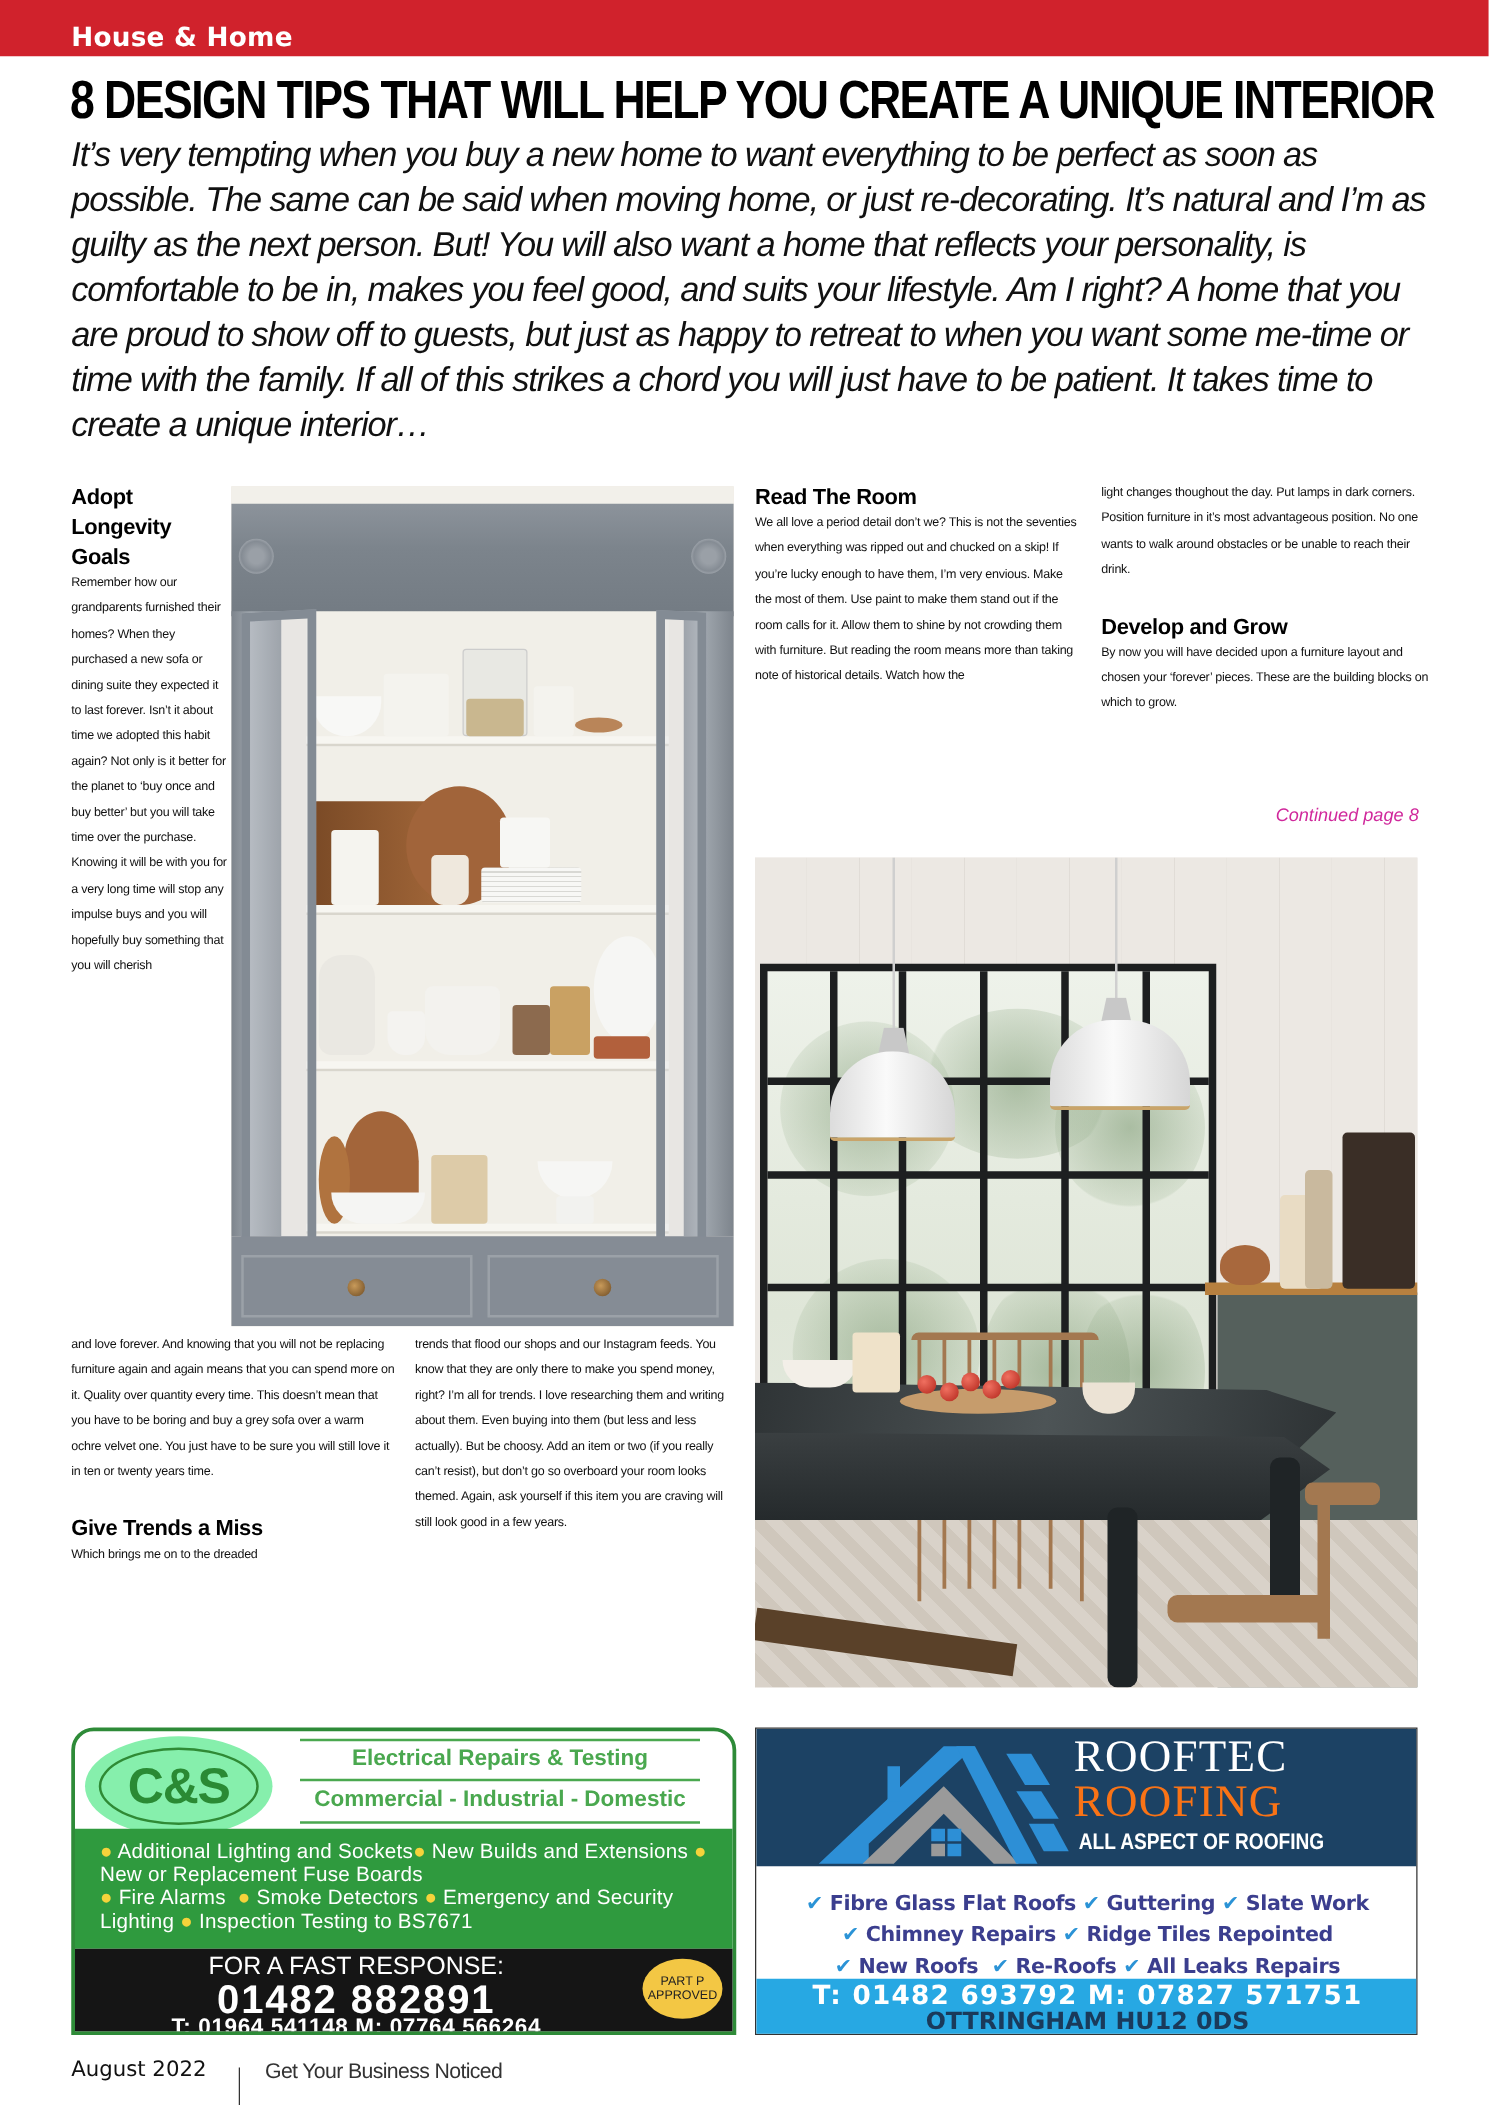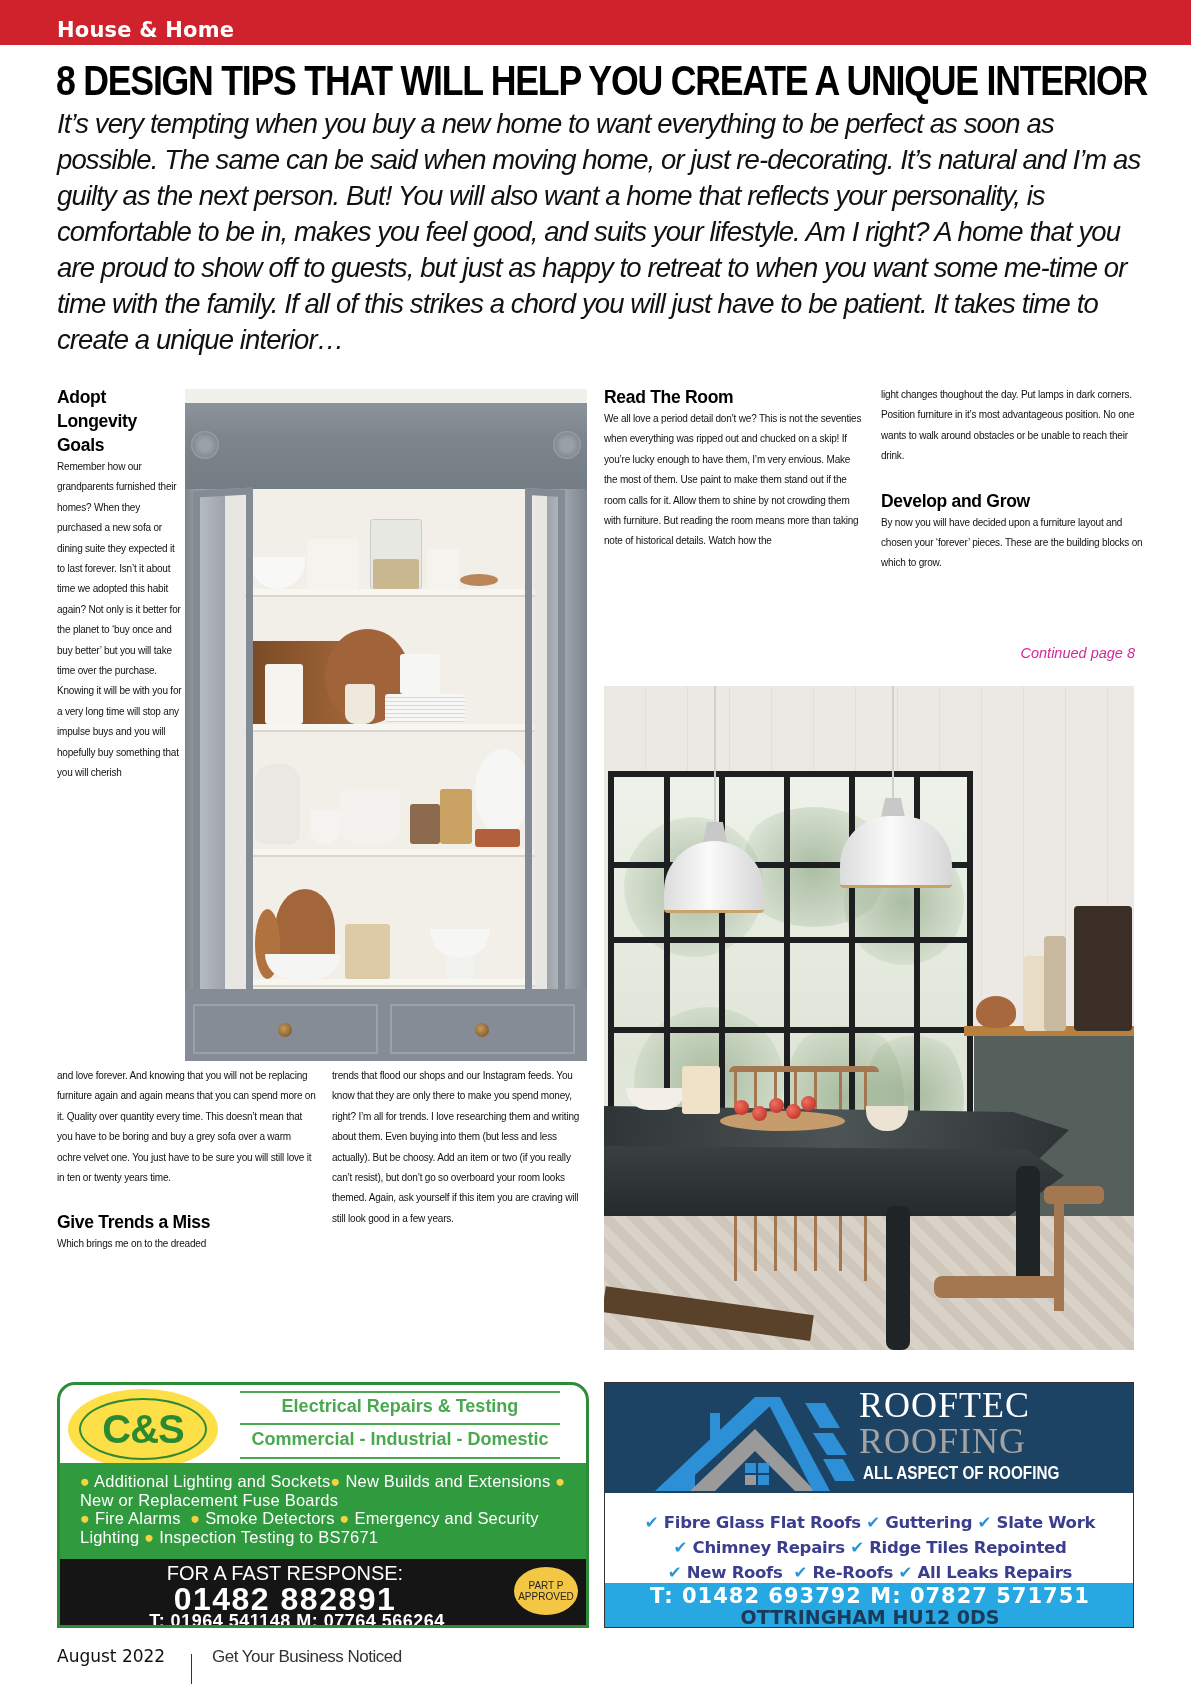"C&S" .cs-logo { background: #fde047 -> #86efac }
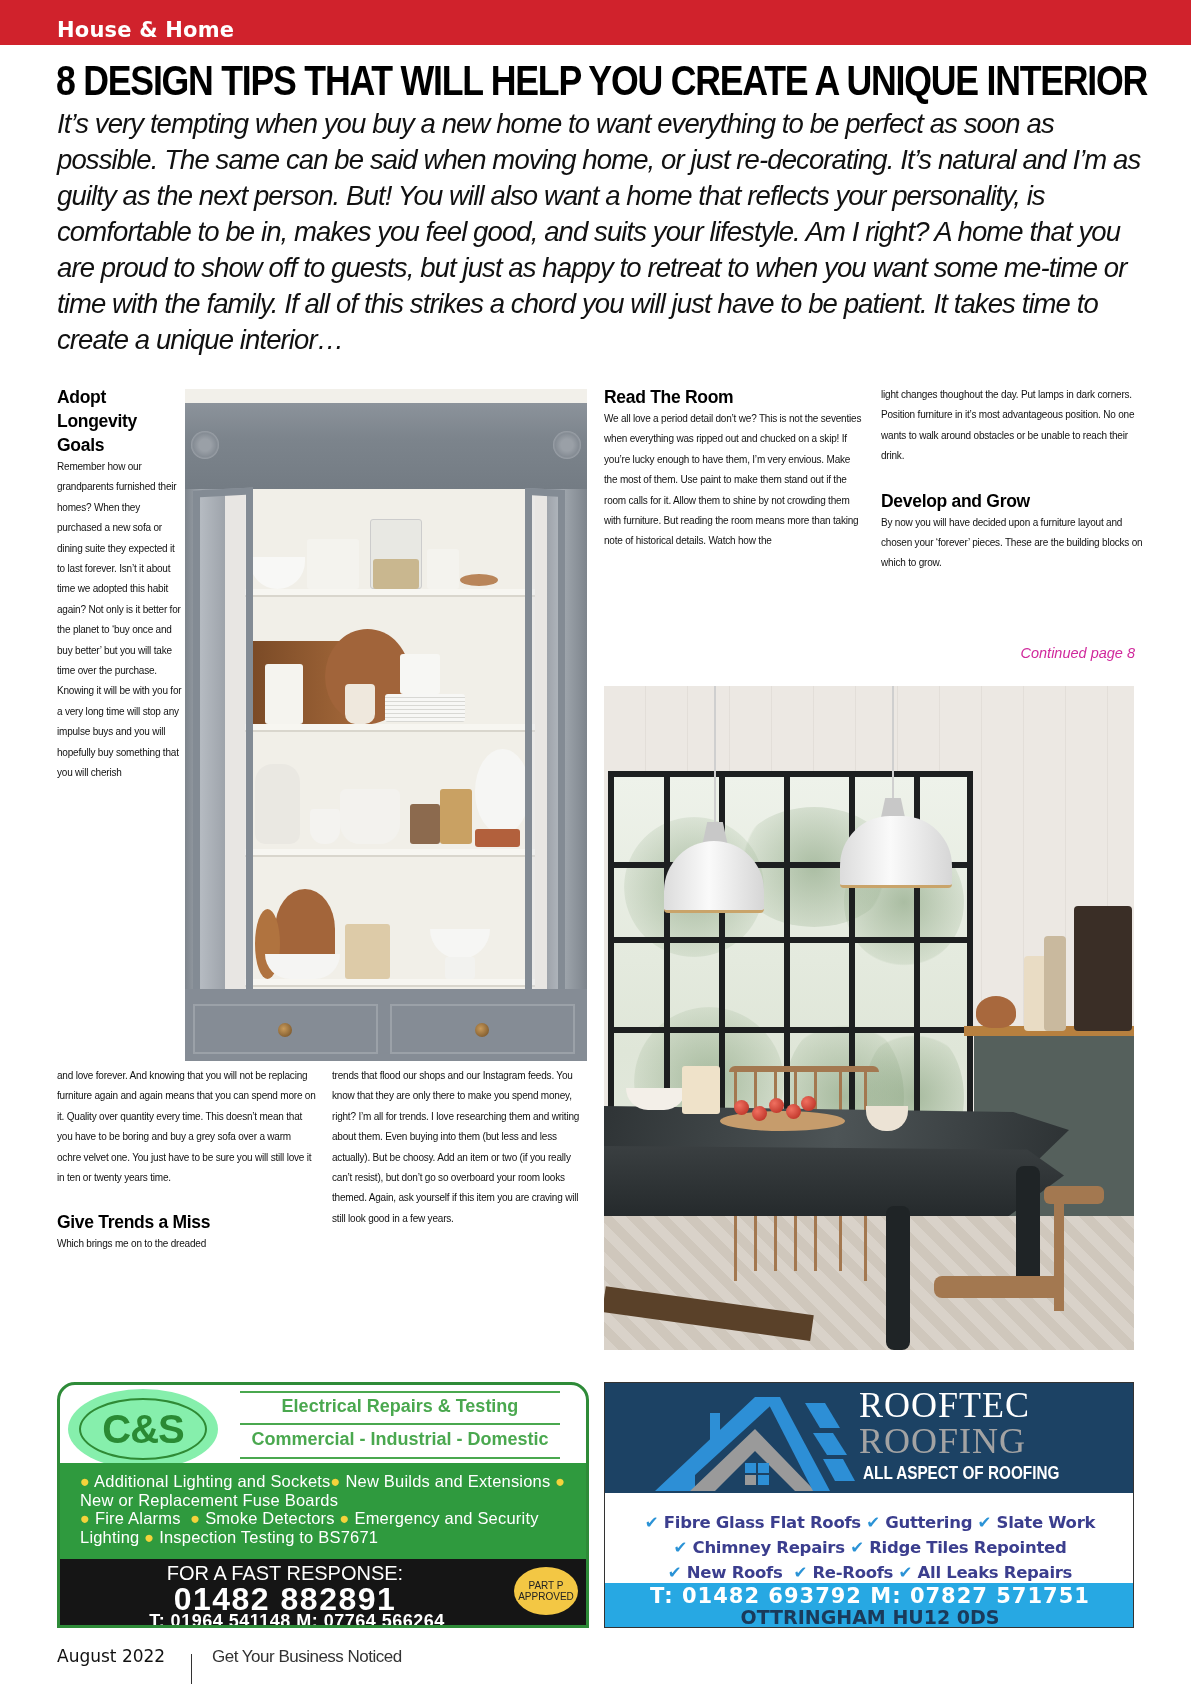"ROOFING" .roof-name2 { color: #a3a3a3 -> #f97316 }
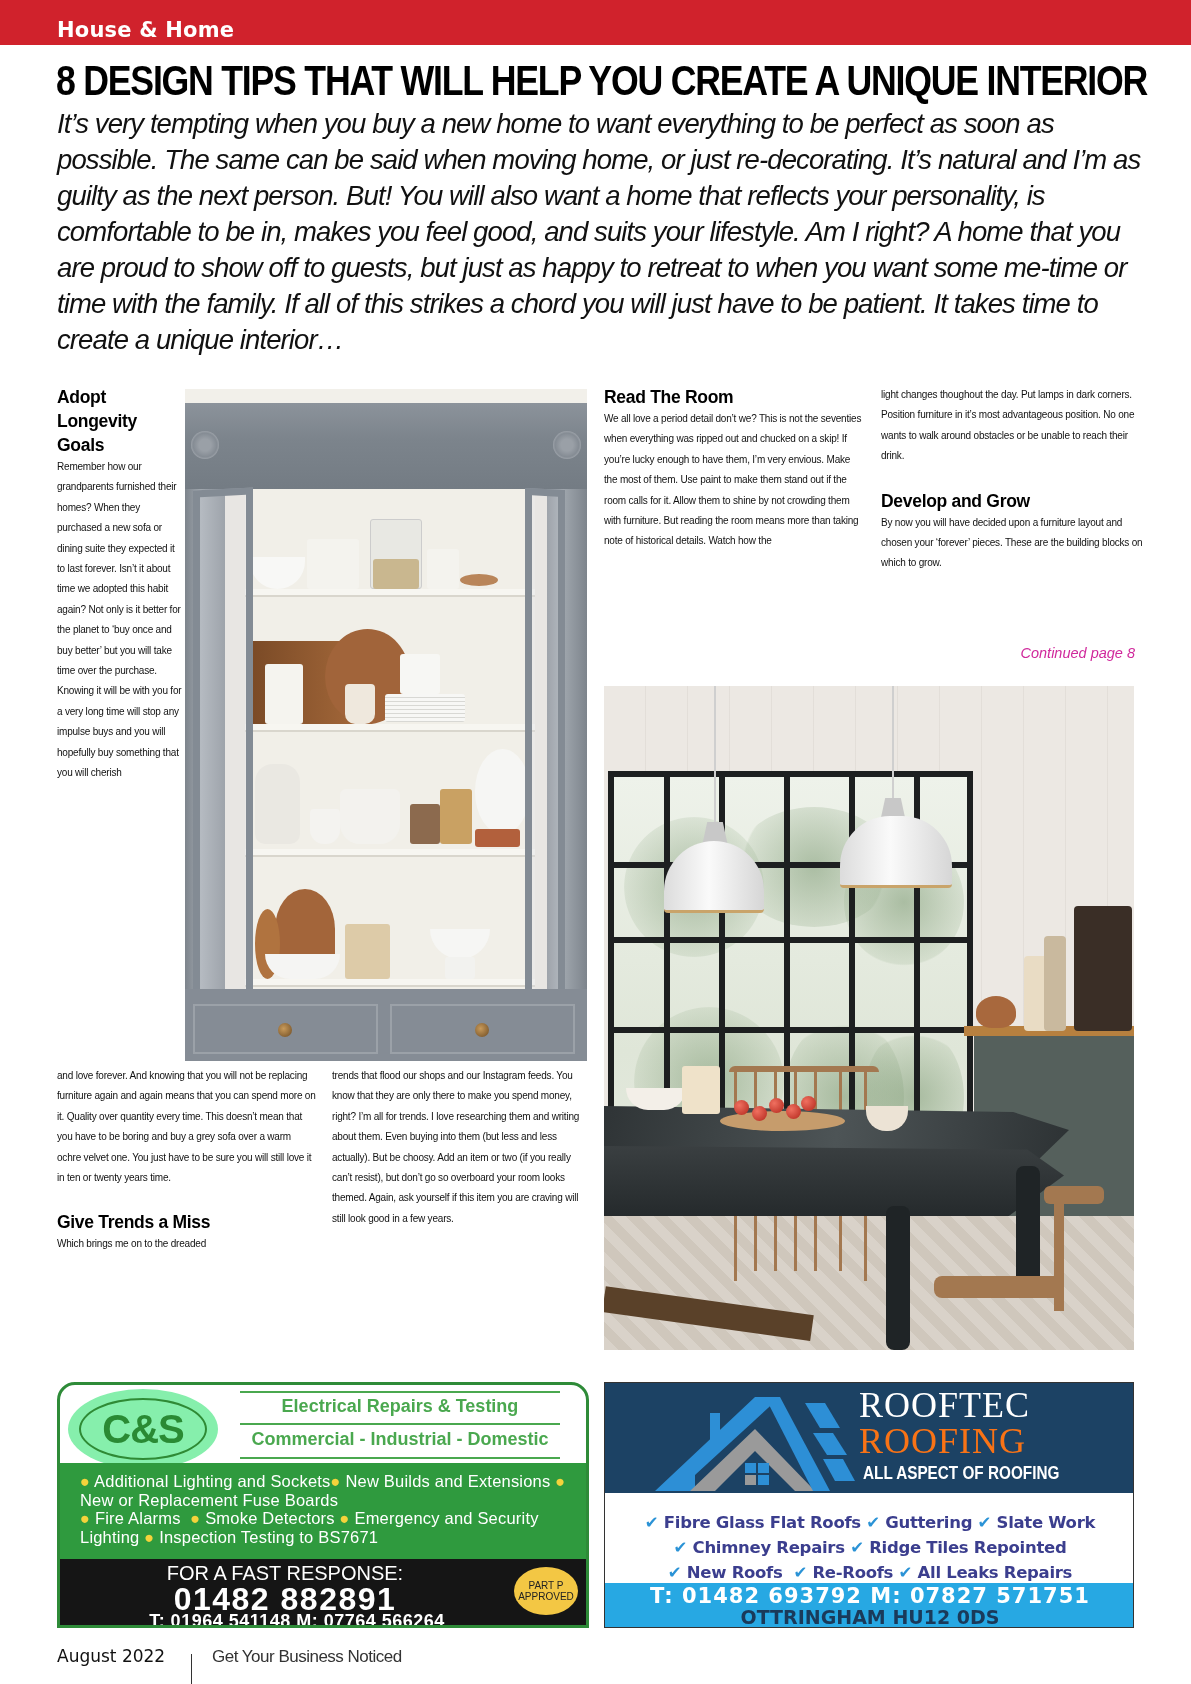"T: 01964 541148 M: 07764" .cs-tm { left: 12px -> 0 }
